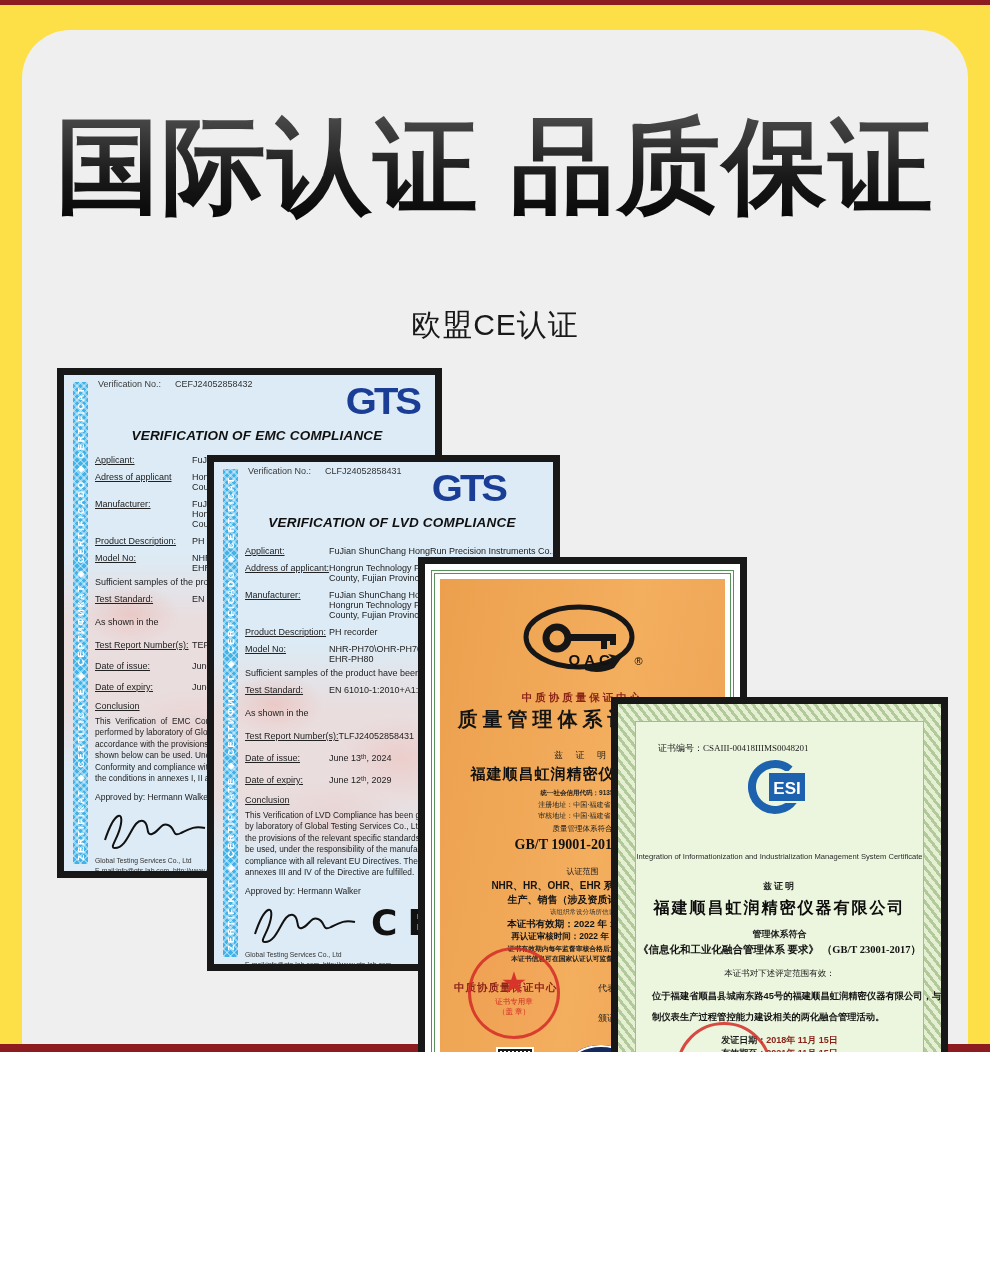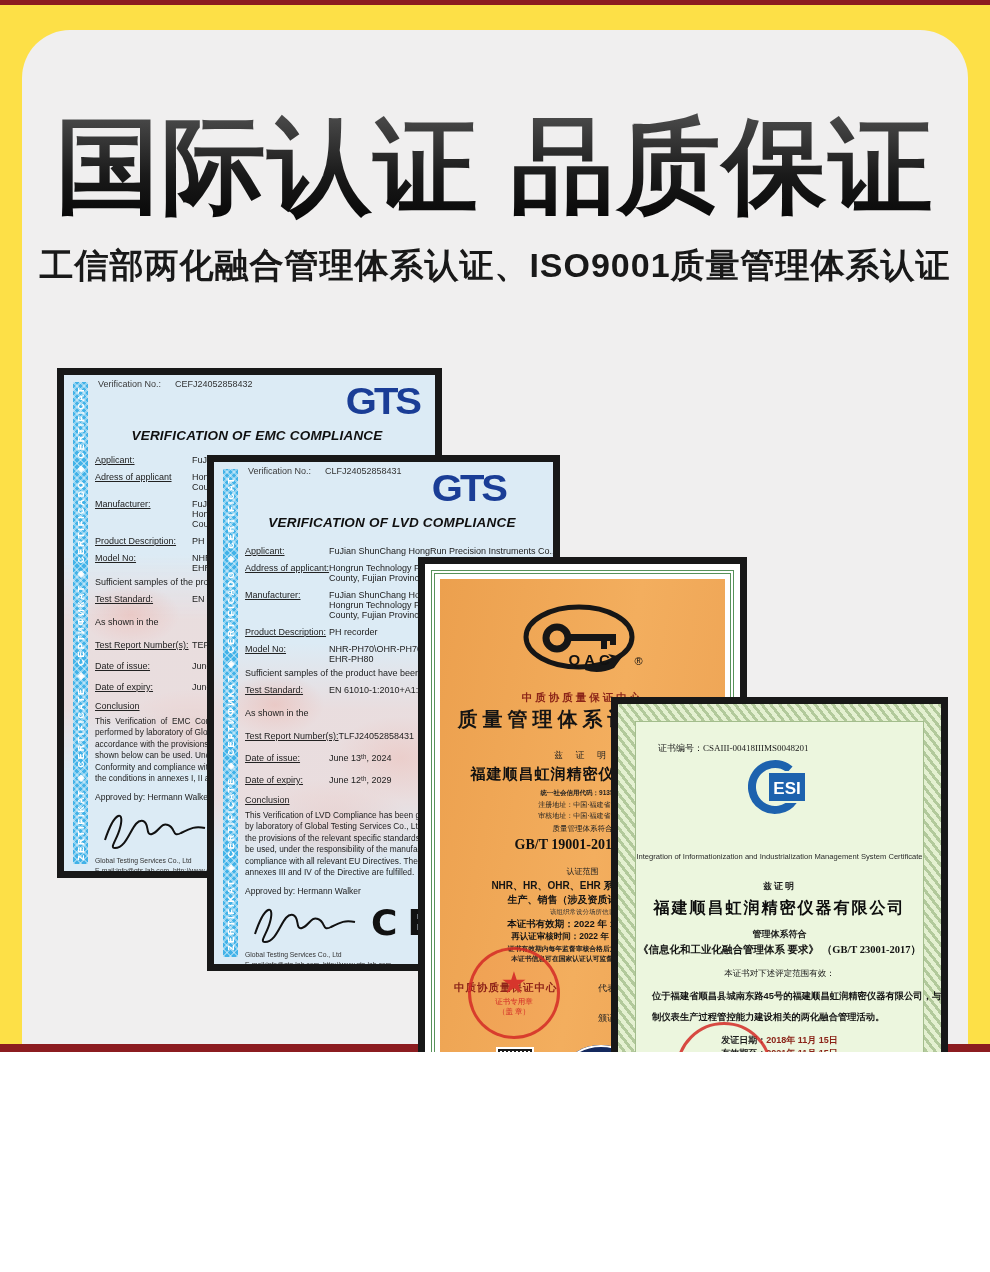"工信部两化融合管理体系认证、ISO9001质量管理体系认证" div.sub1 { html: <div>工信部两化融合管理体系认证、ISO9001质量管理体系认证</div> -> none }
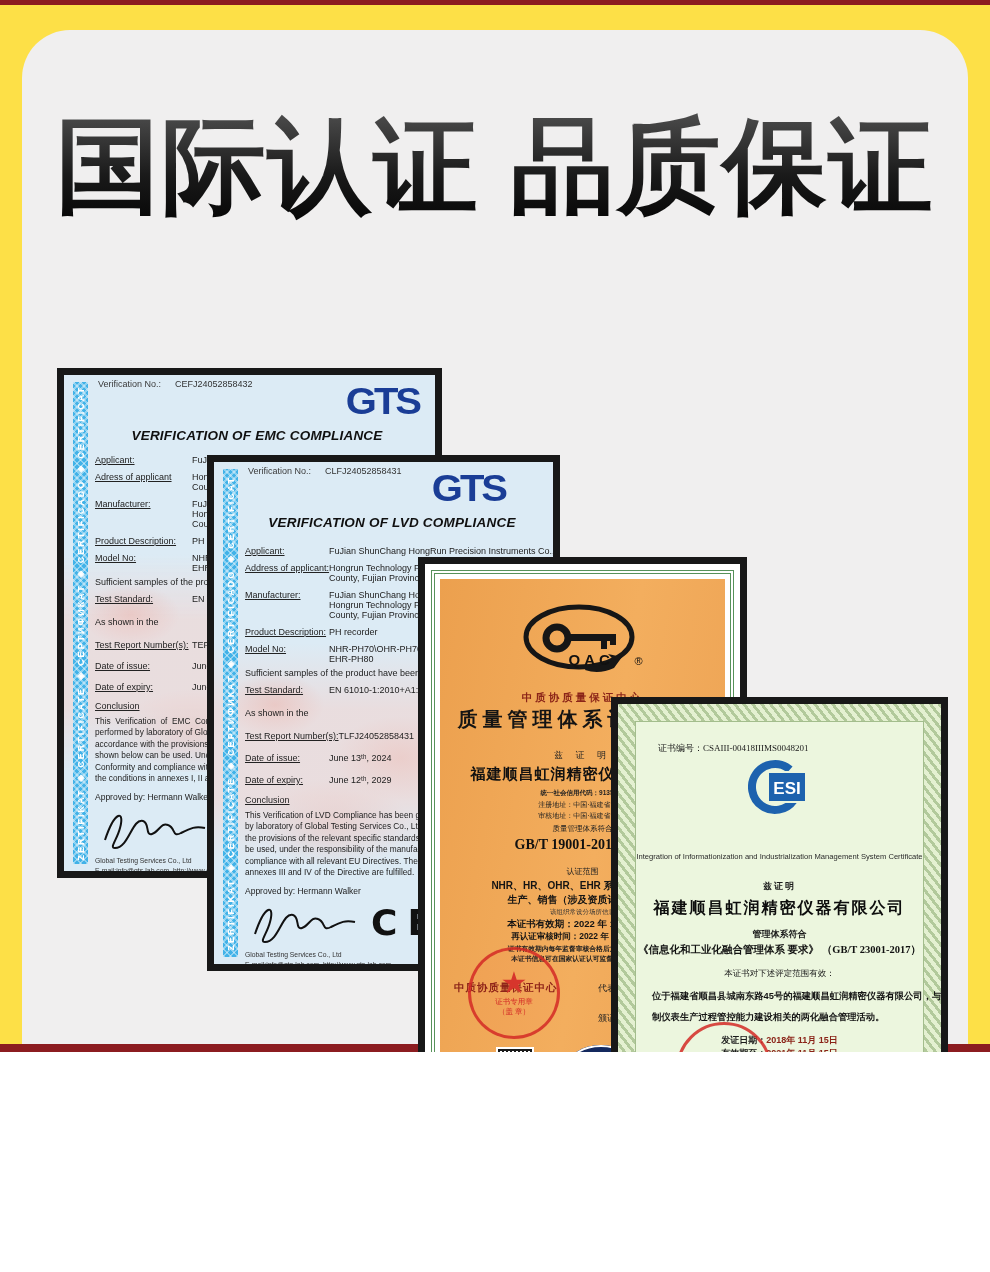"欧盟CE认证" div.sub2 { html: none -> <div>欧盟CE认证</div> }
